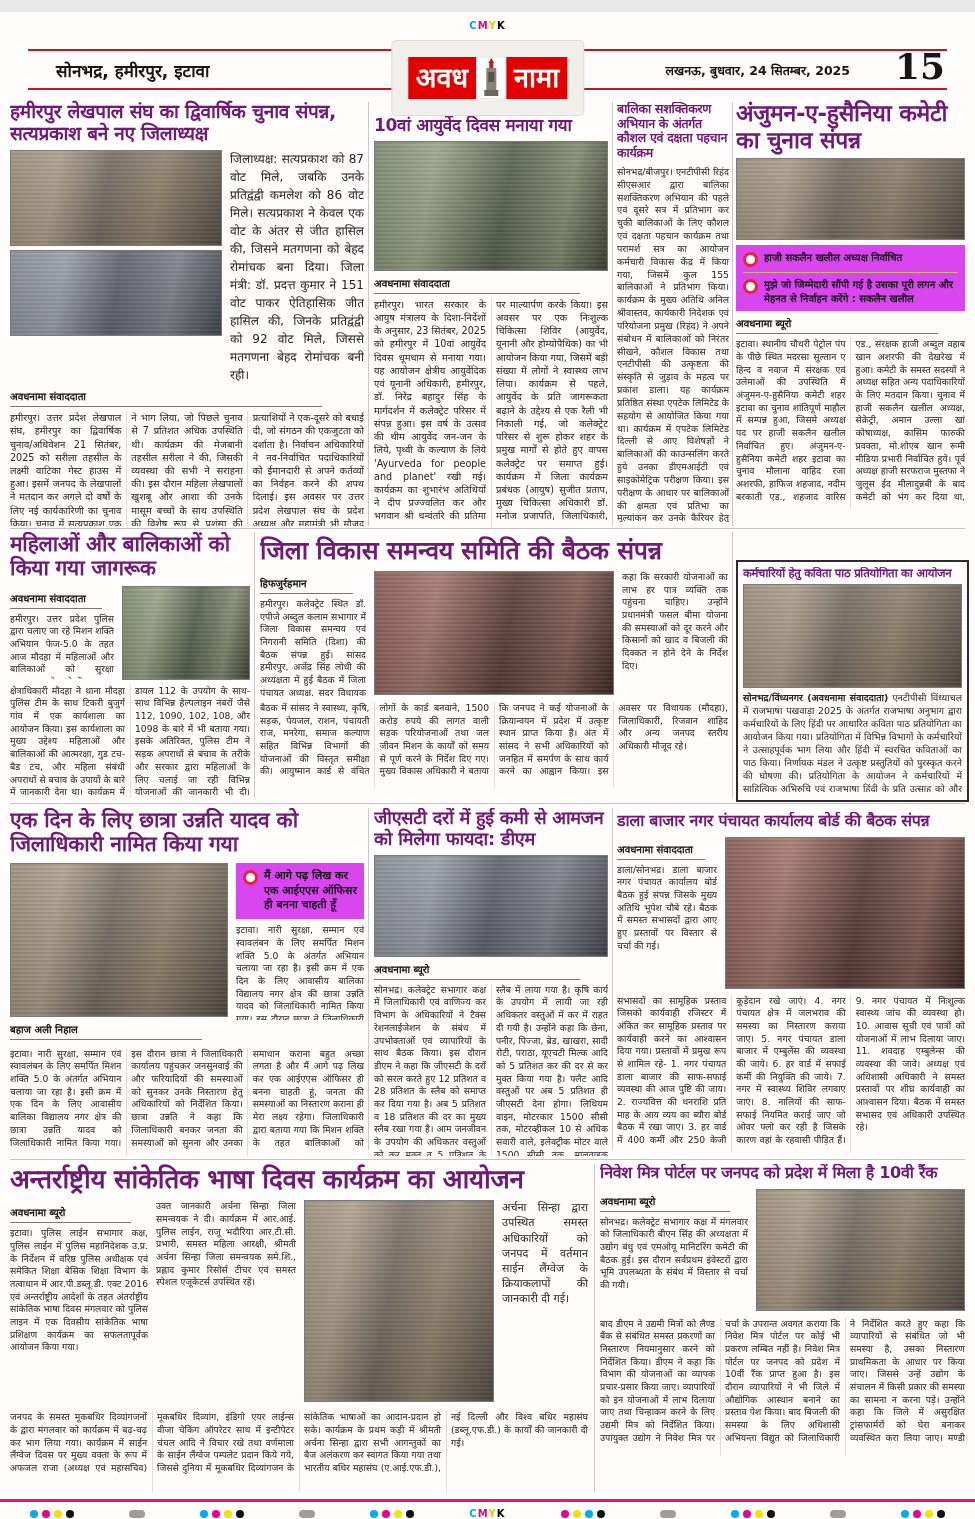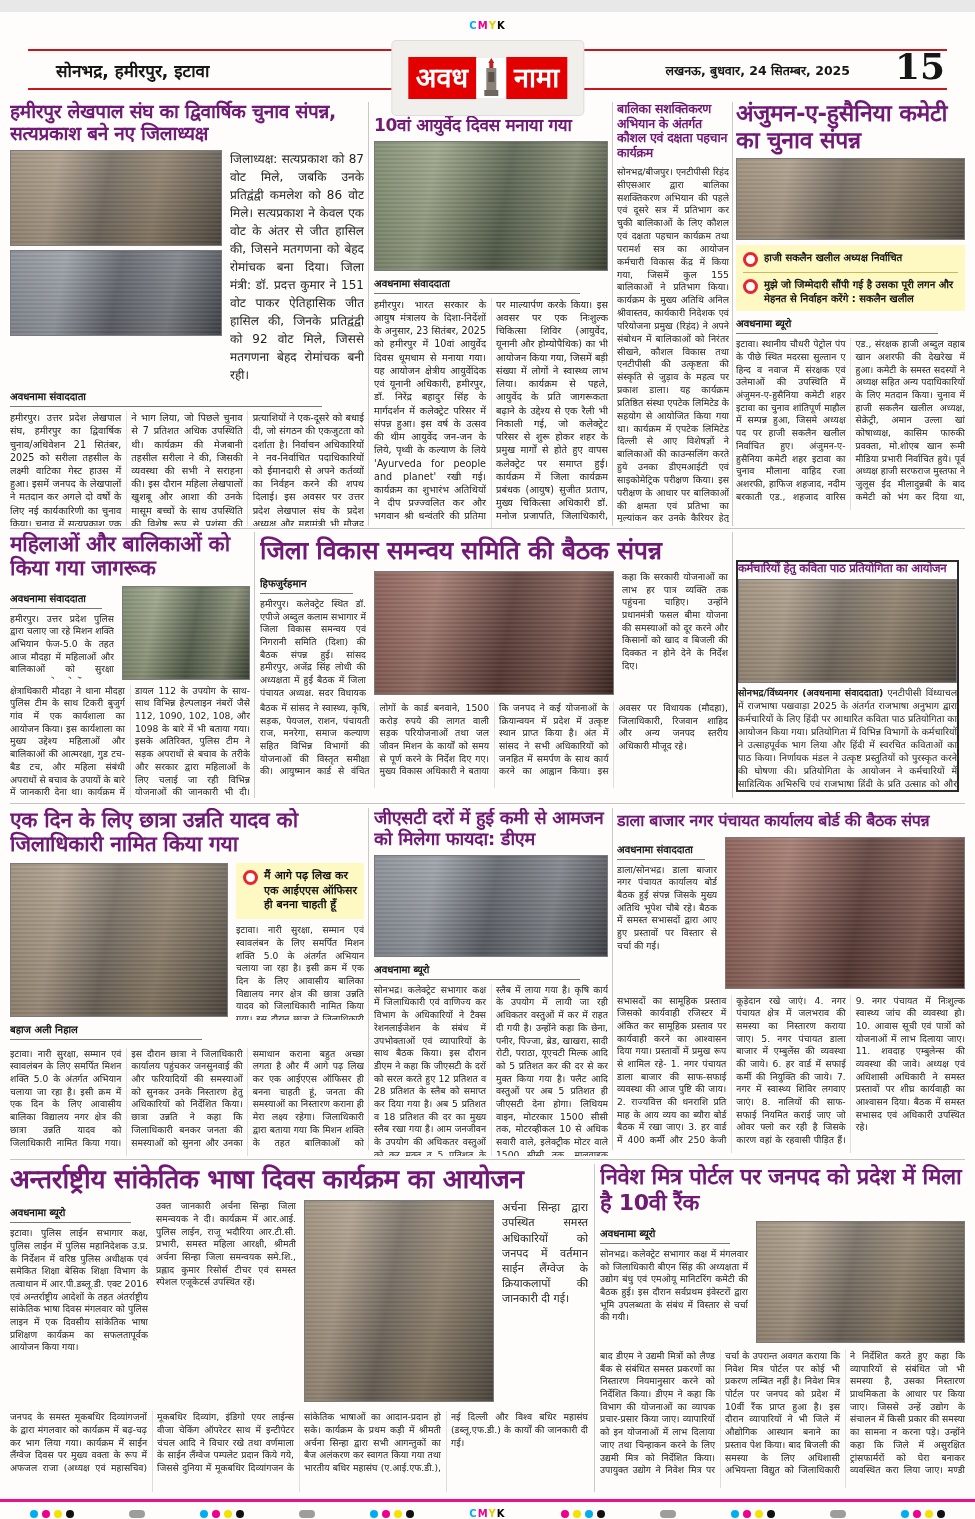"हाजी सकलैन खलील अध्यक्ष निर्वाचित" .ybox { background: #fef9c3 -> #d946ef }
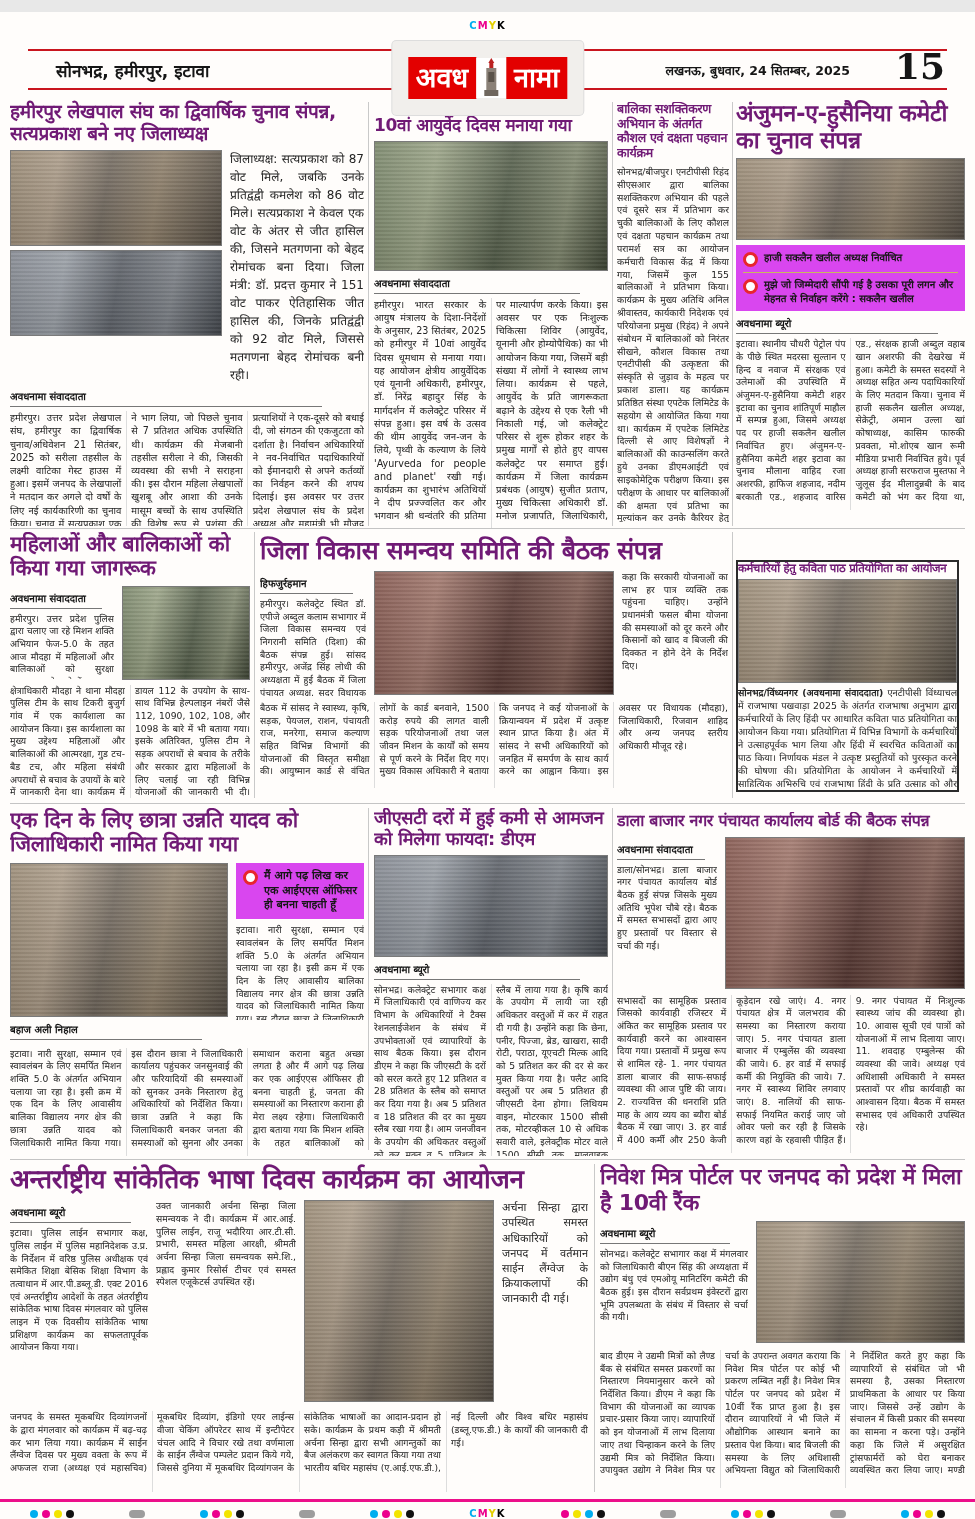"कर्मचारियों हेतु कविता पाठ प्रतियोगिता" .boxed { padding: none -> 5px }
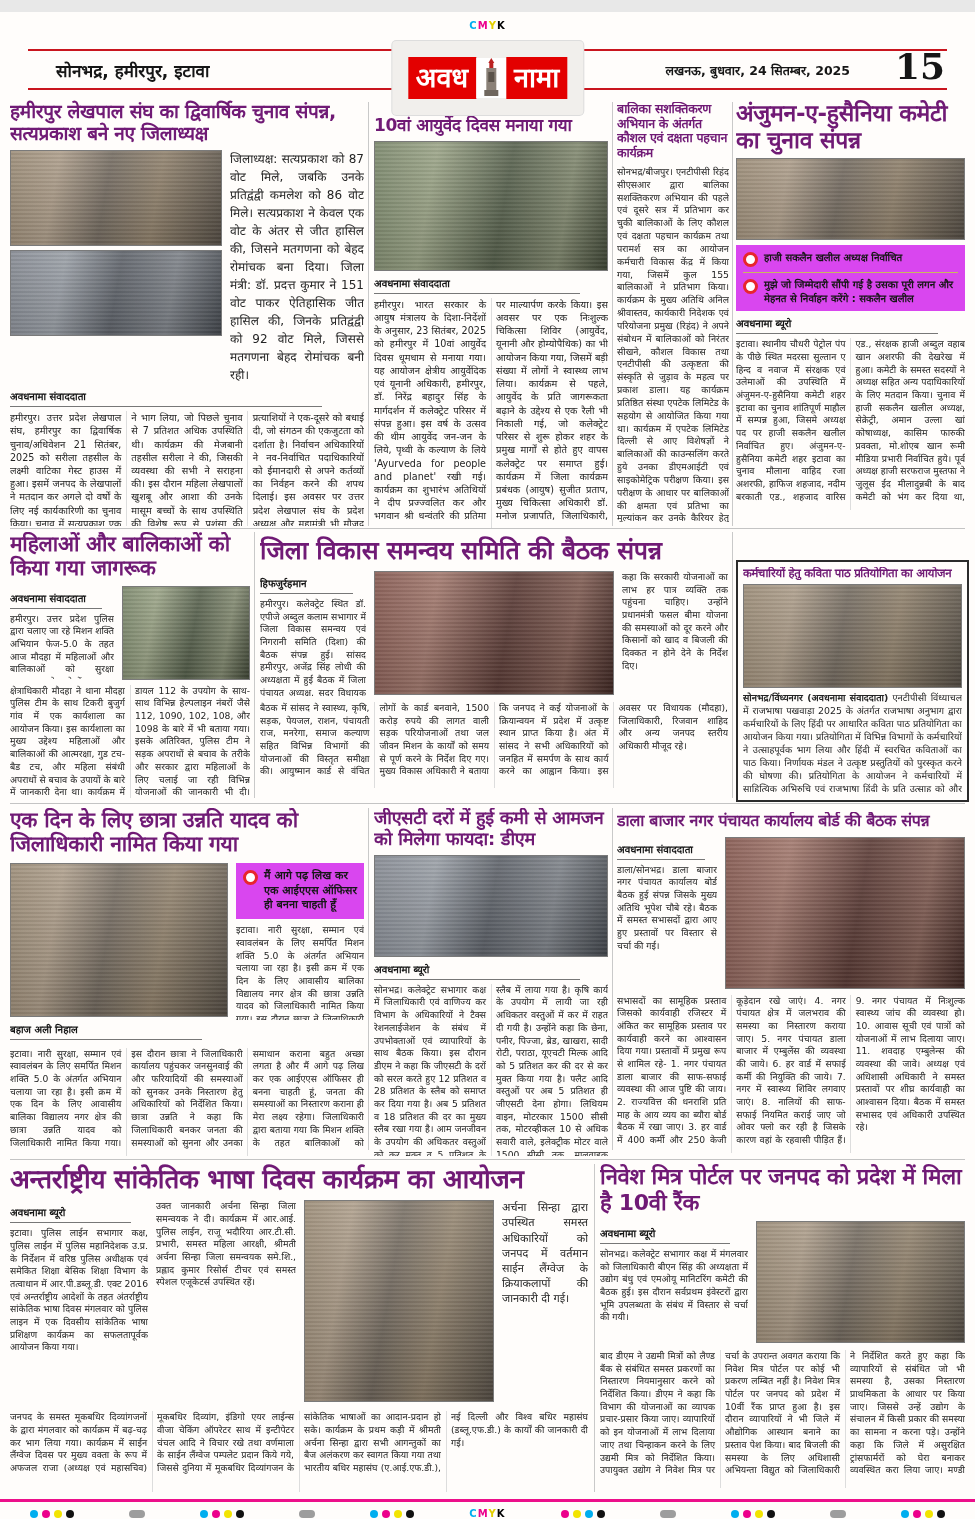"निवेश मित्र पोर्टल पर जनपद" div.hl { font-size: 22px -> 16px }
